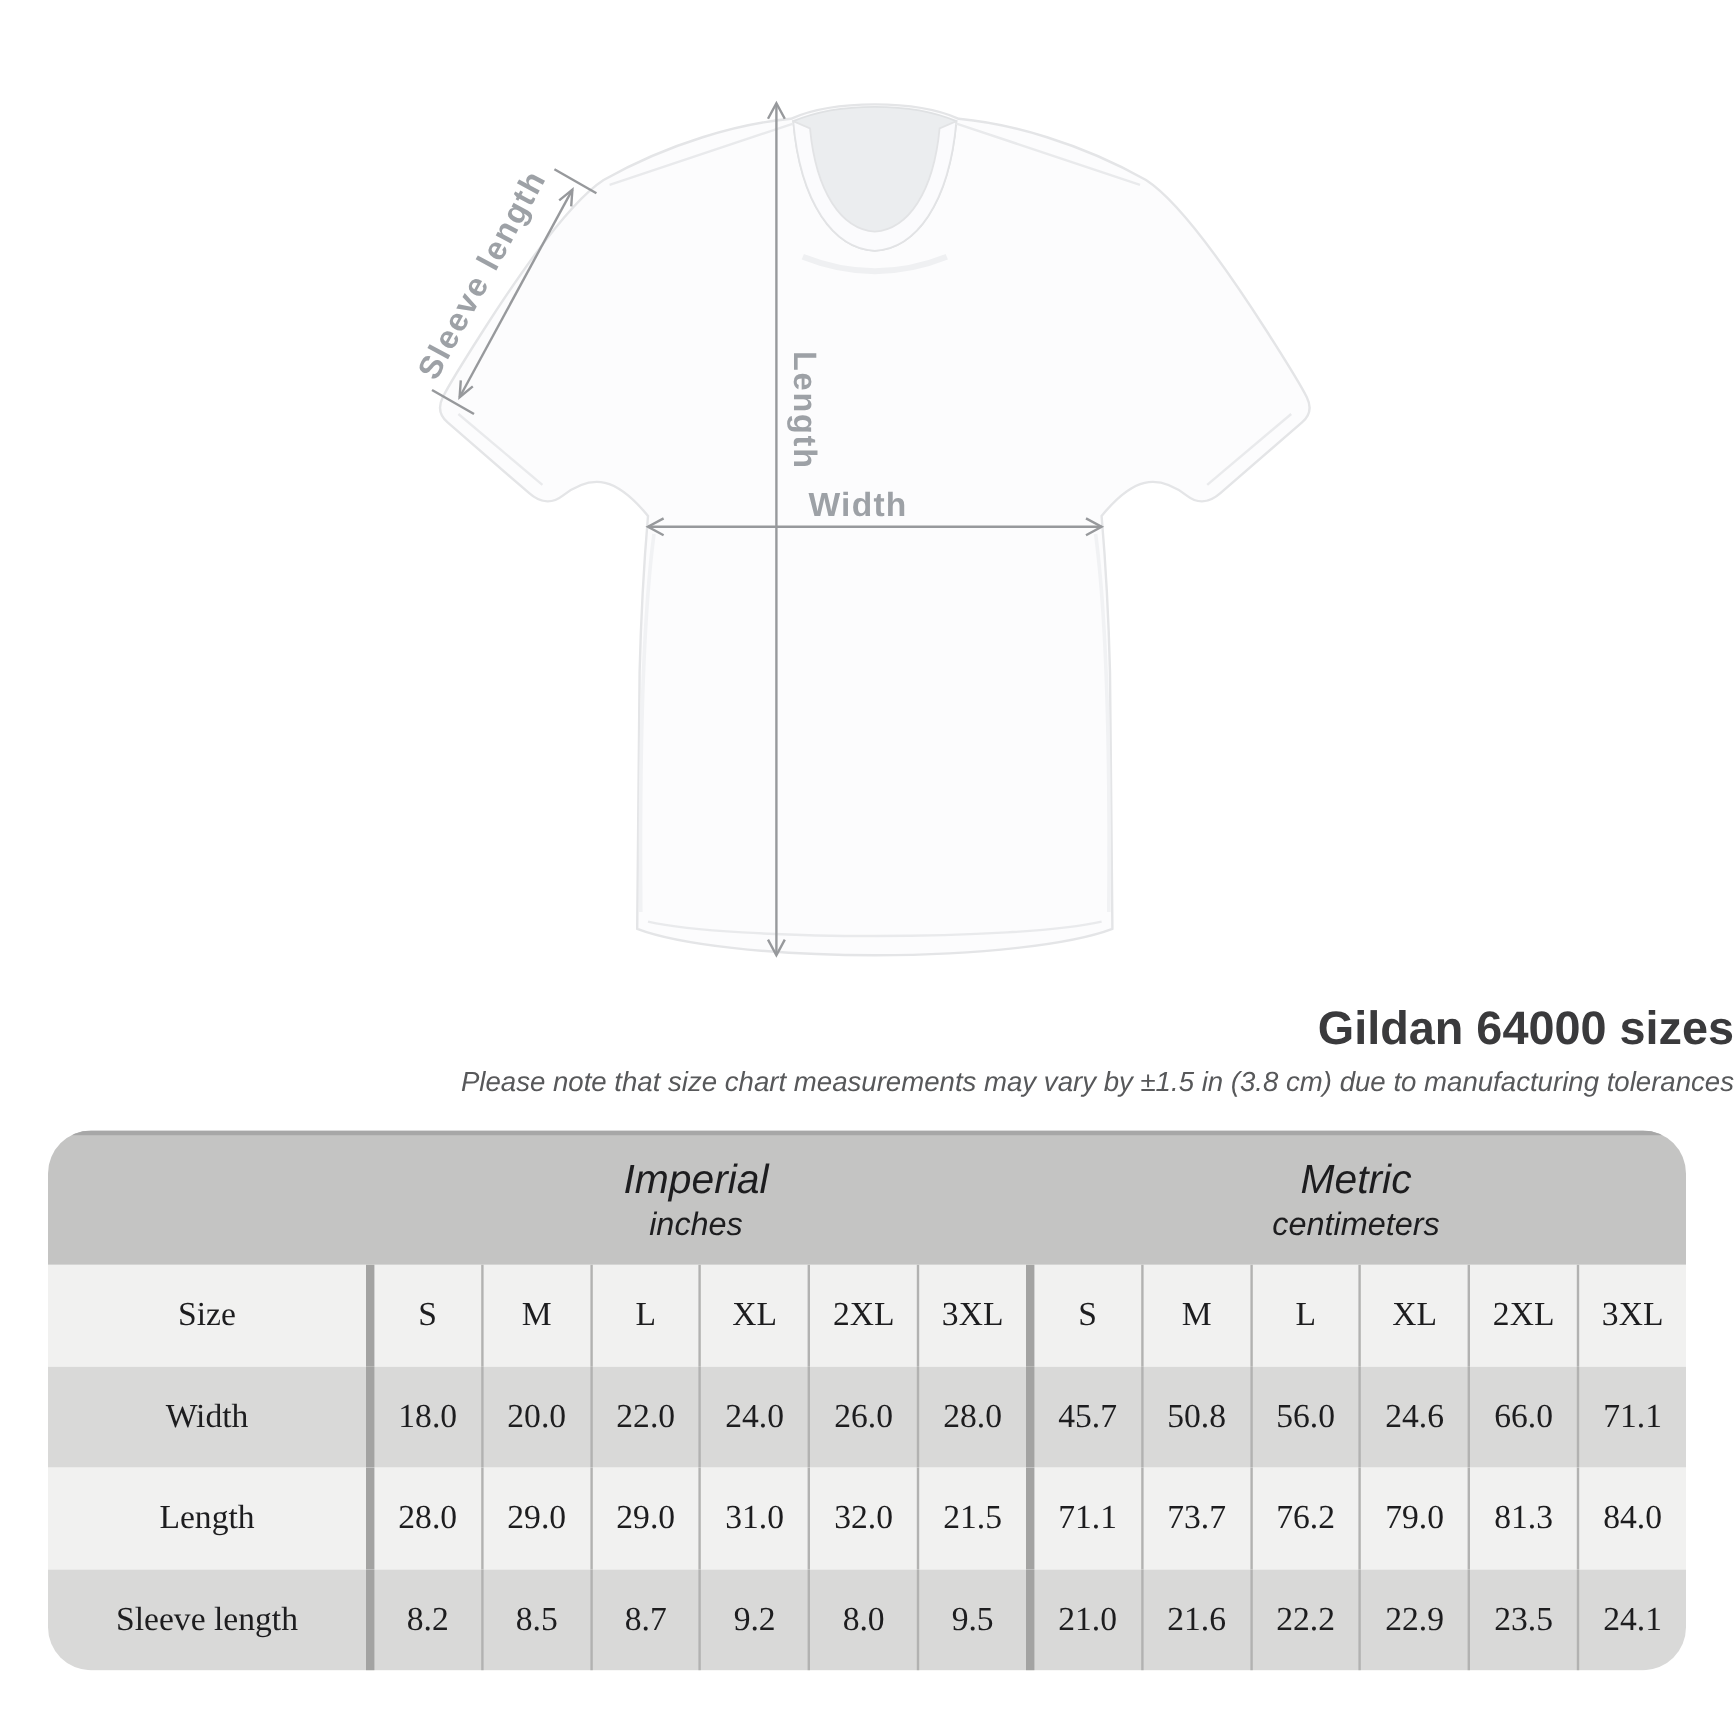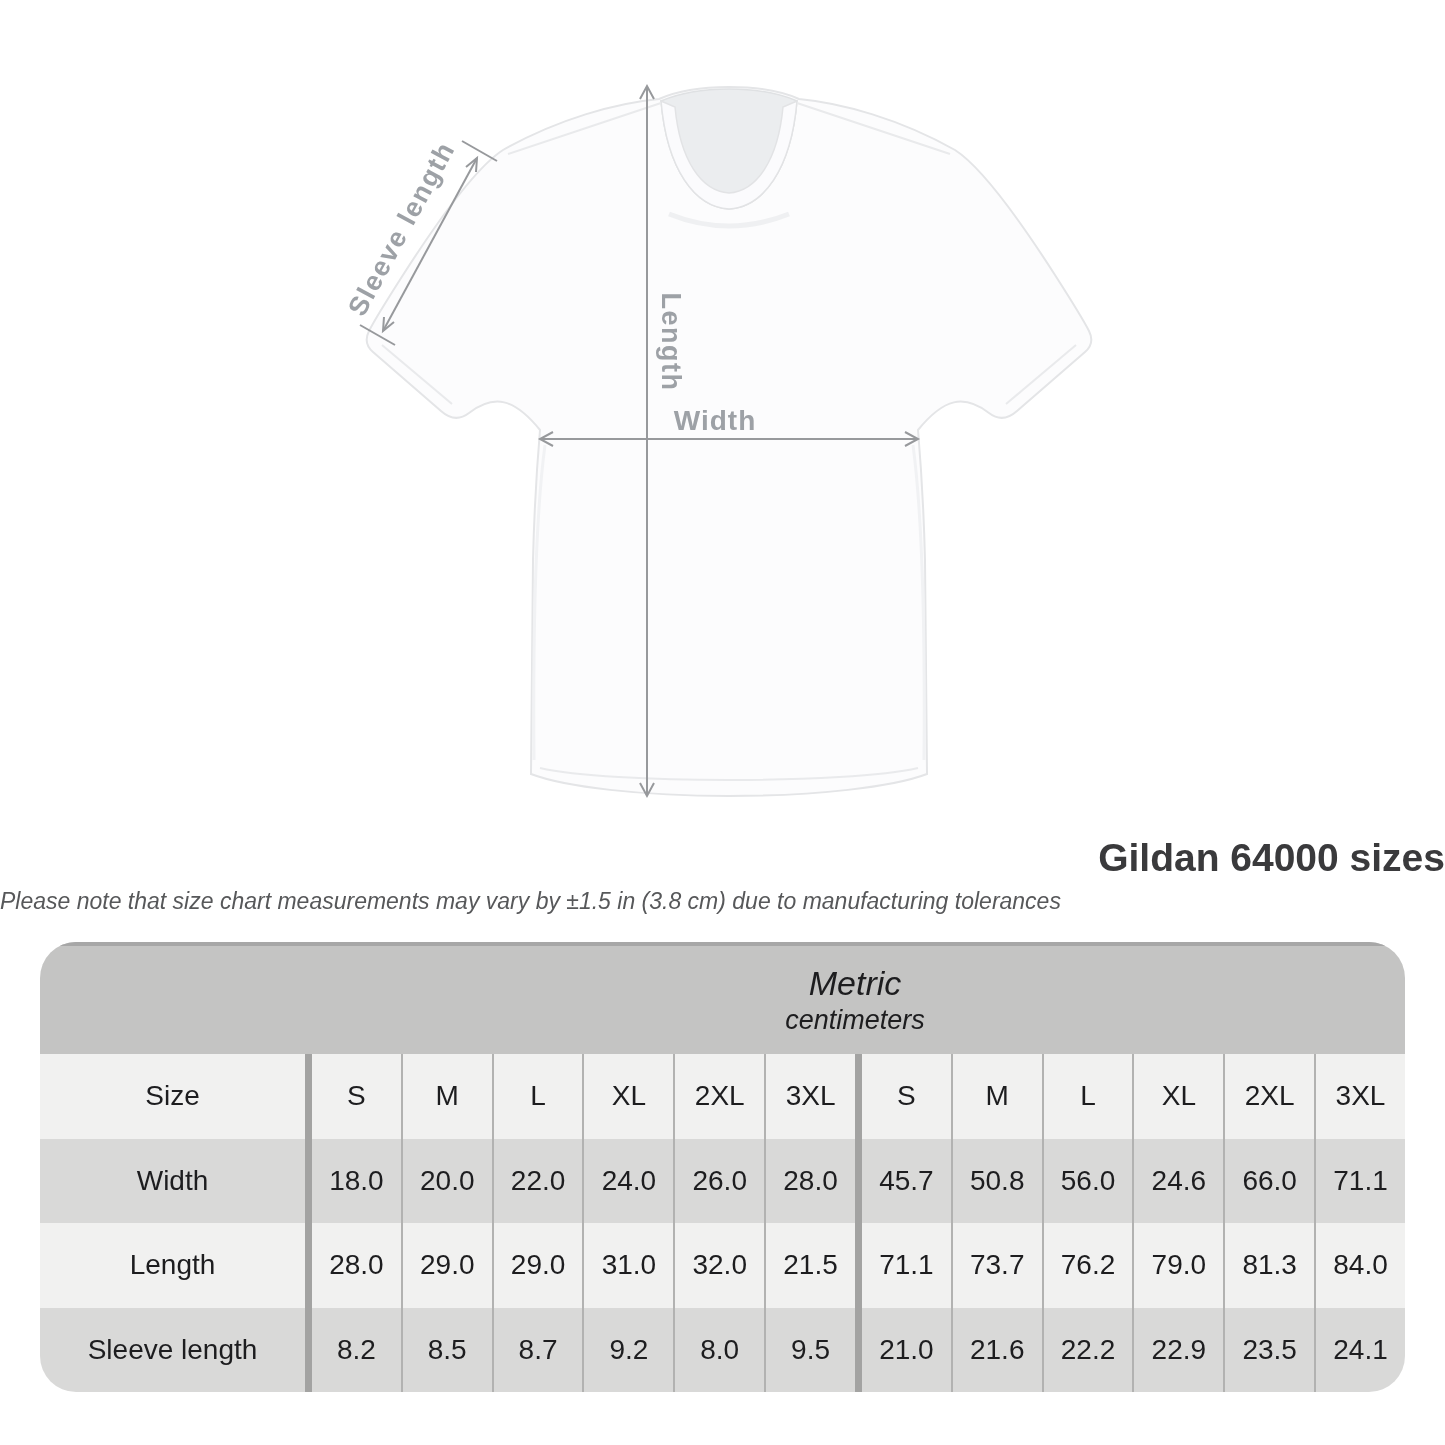"Please note that size chart" .note { text-align: left -> right }
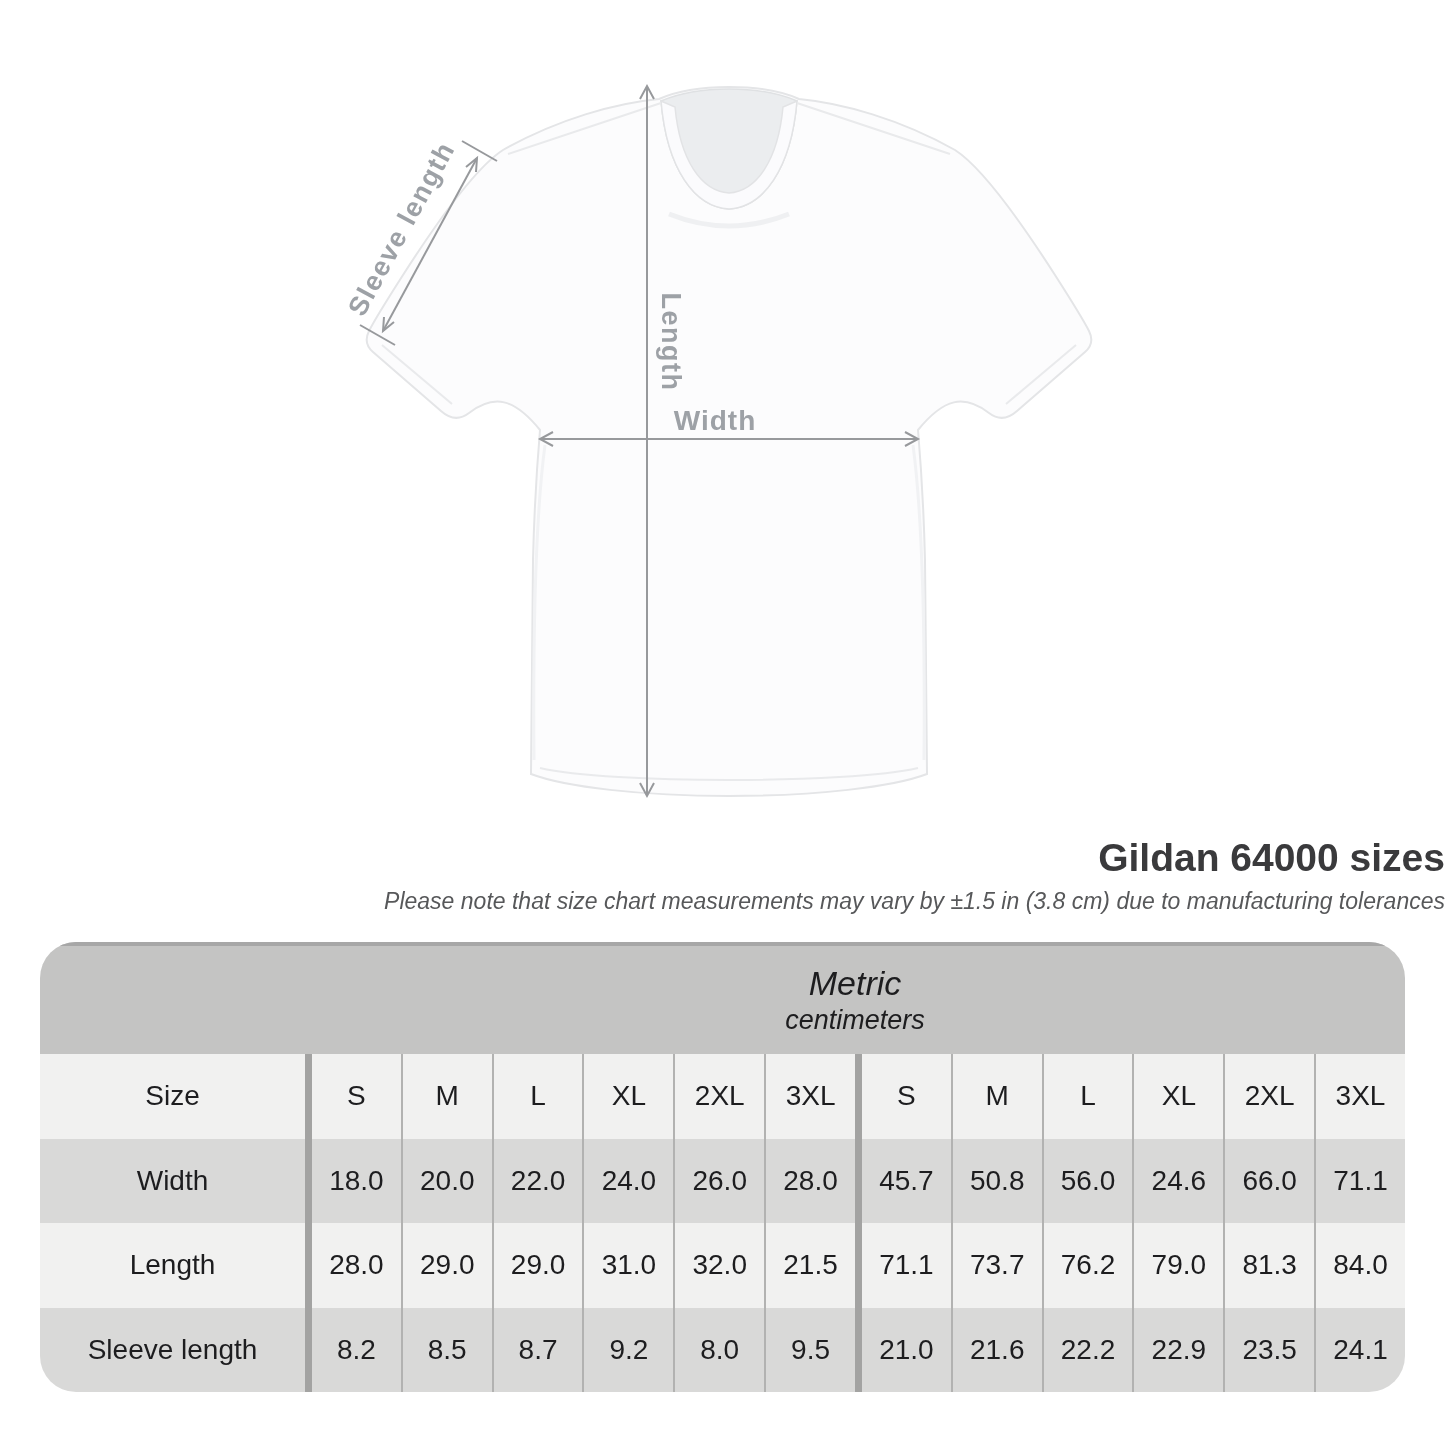"Imperial" div.th-group { html: none -> <div> <div>Imperial</div> <div>inches</div> </div> }
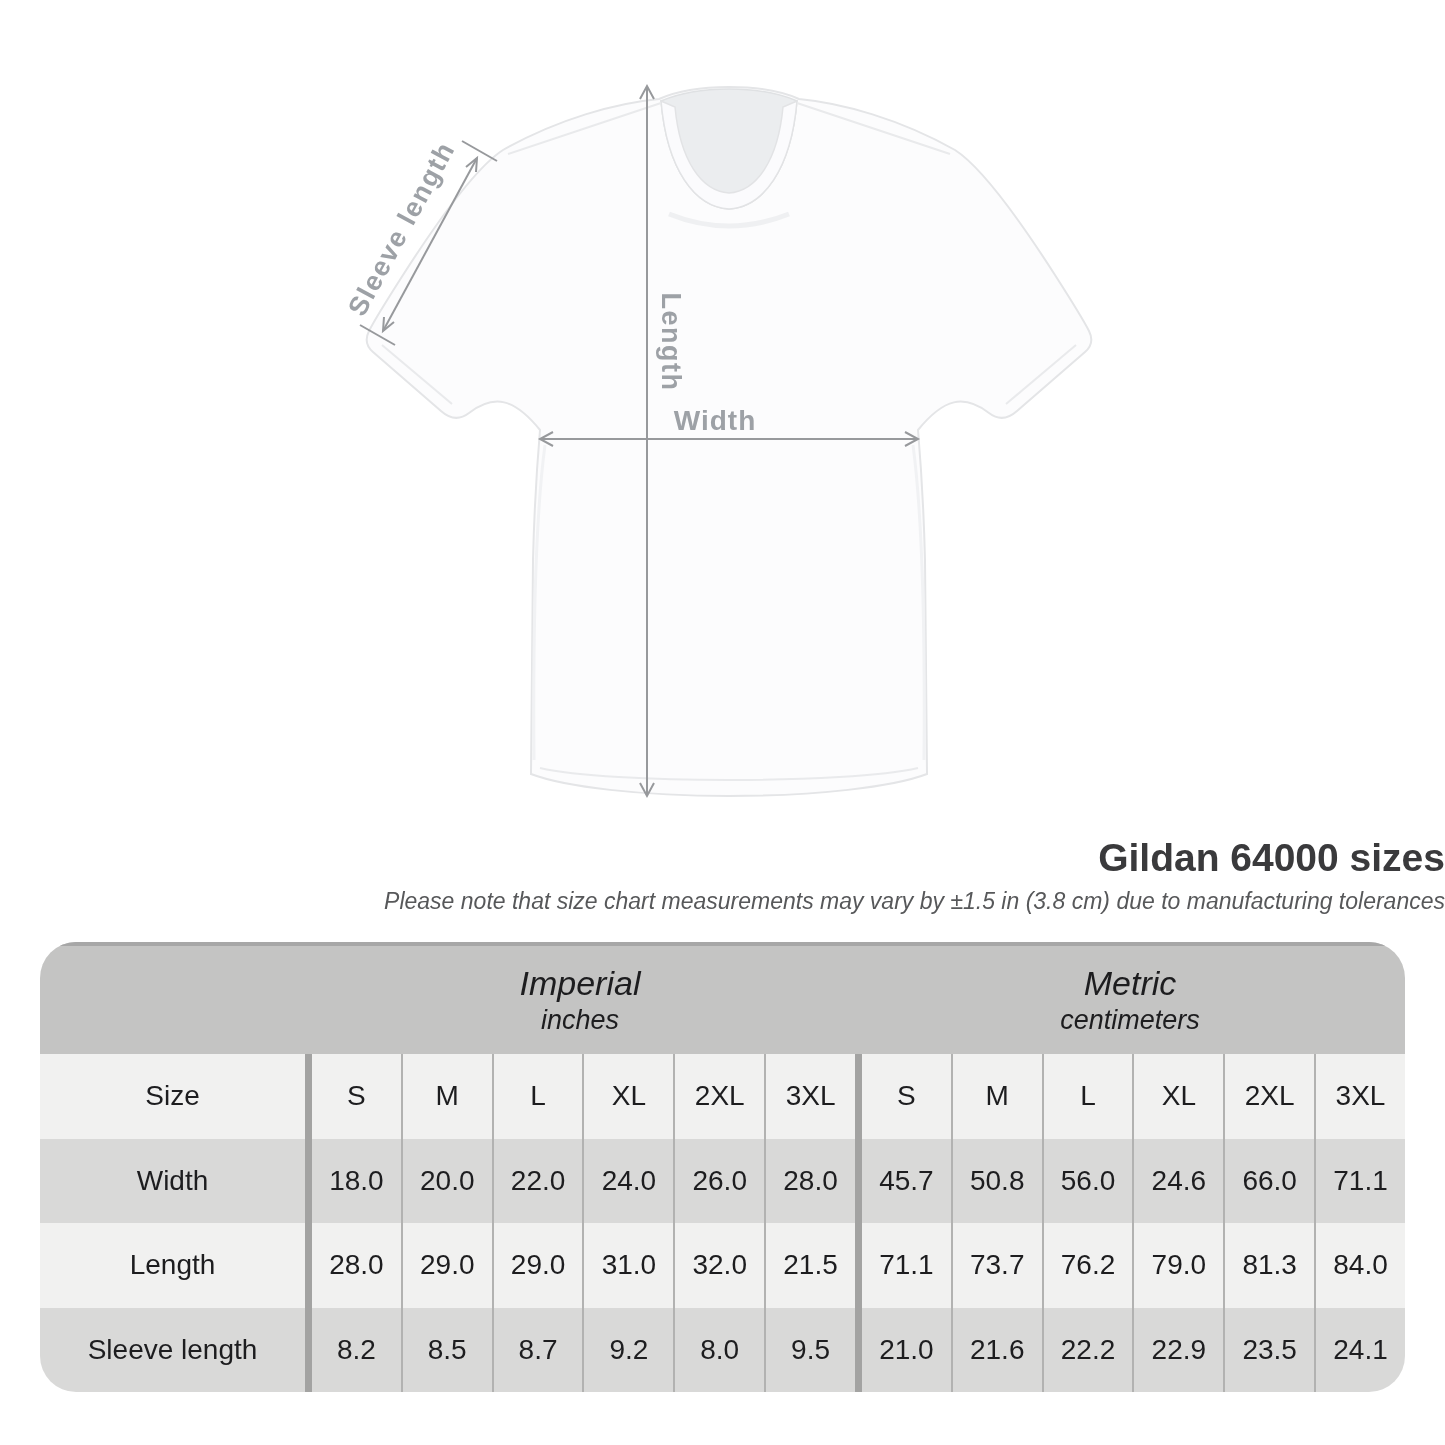"Size" .cell { font-family: none -> Liberation Serif, serif }
